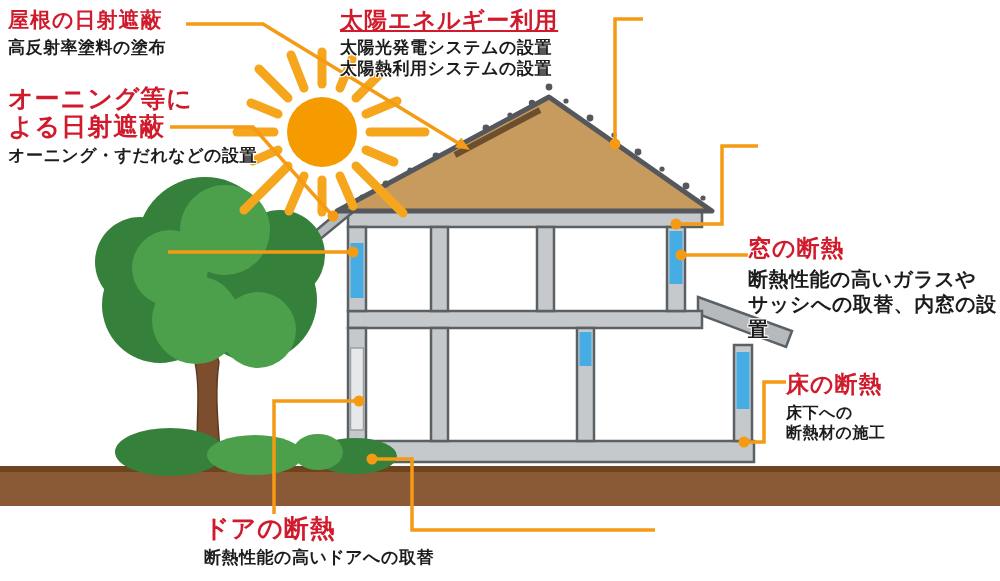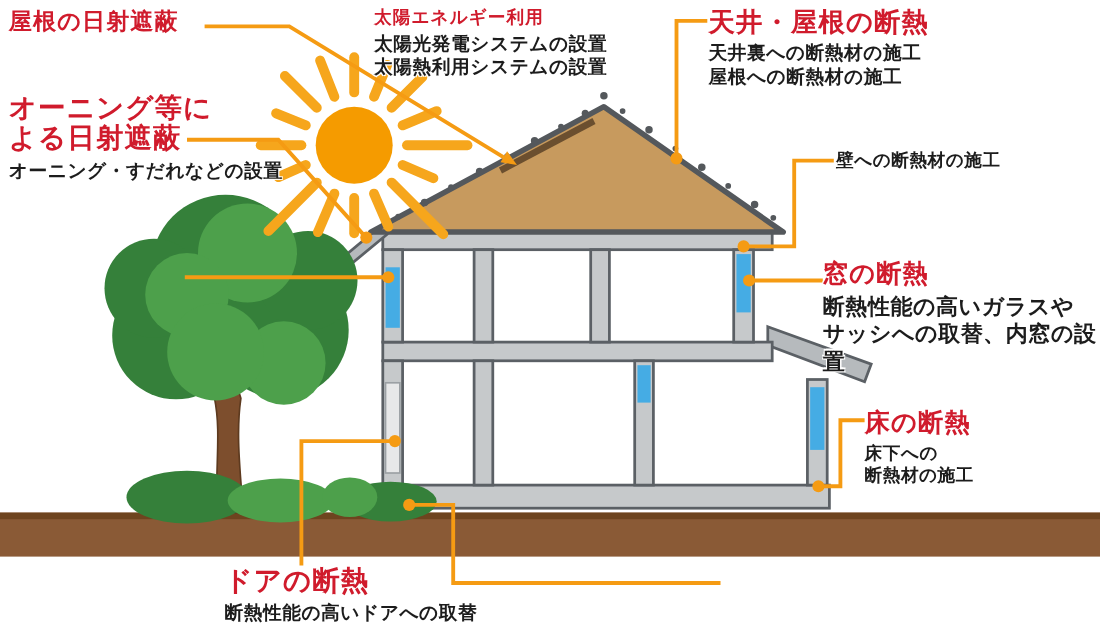"太陽エネルギー利用" div.c-title { font-size: 16px -> 23px; text-decoration: none -> underline }
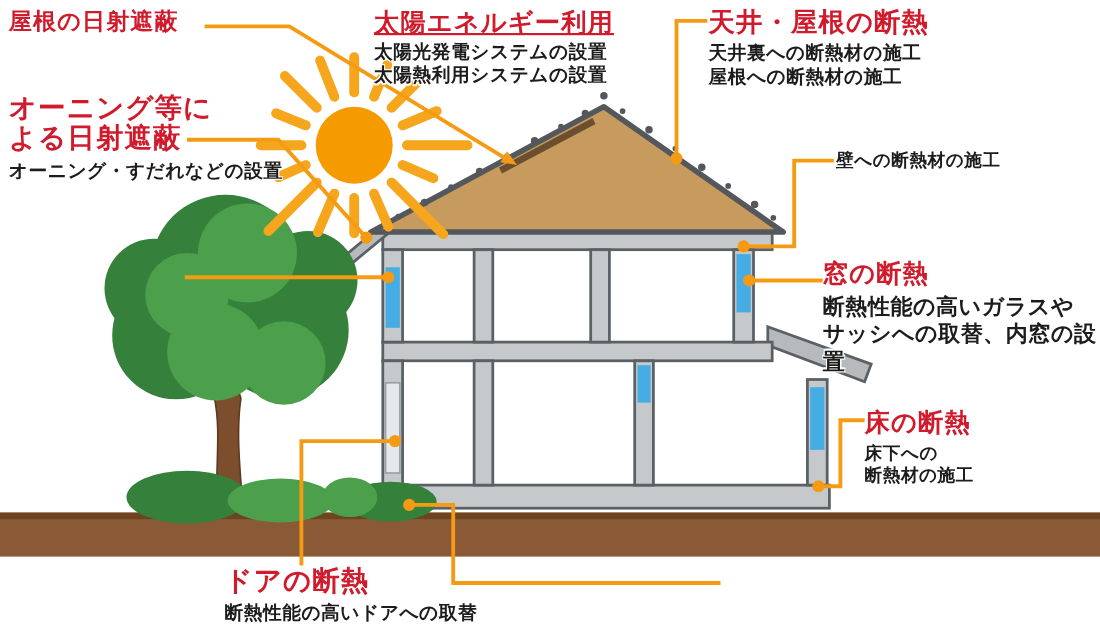"天井・屋根の断熱" div.callout { html: <div> <div>天井・屋根の断熱</div> <div>天井裏への断熱材の施工 屋根への断熱材の施工</div> </div> -> none }
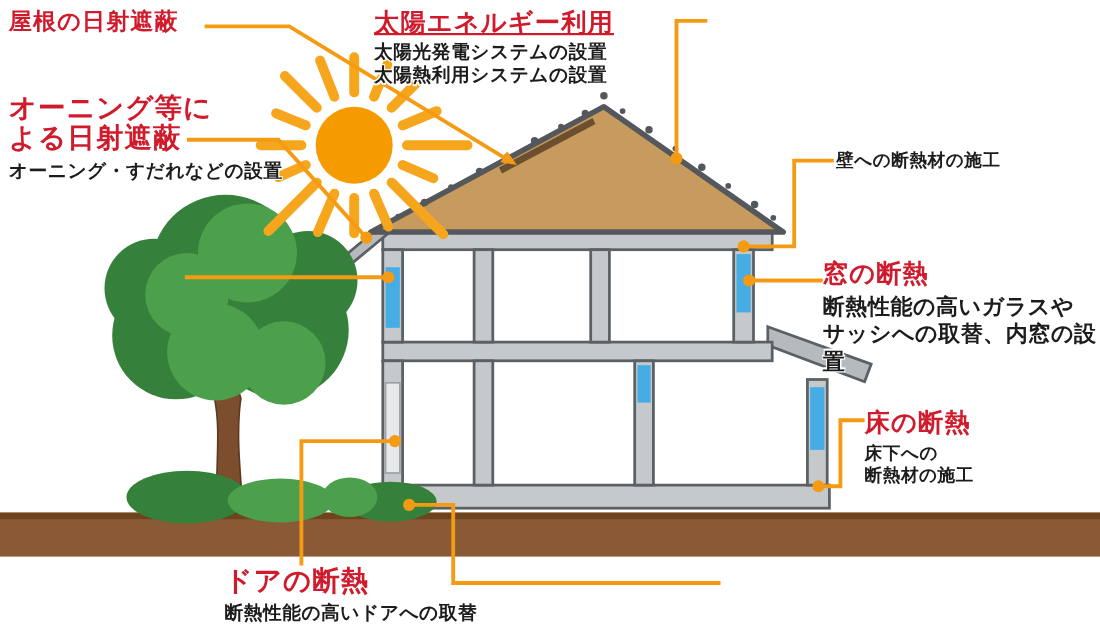"高反射率塗料の塗布" div.c-desc { html: none -> <div>高反射率塗料の塗布</div> }
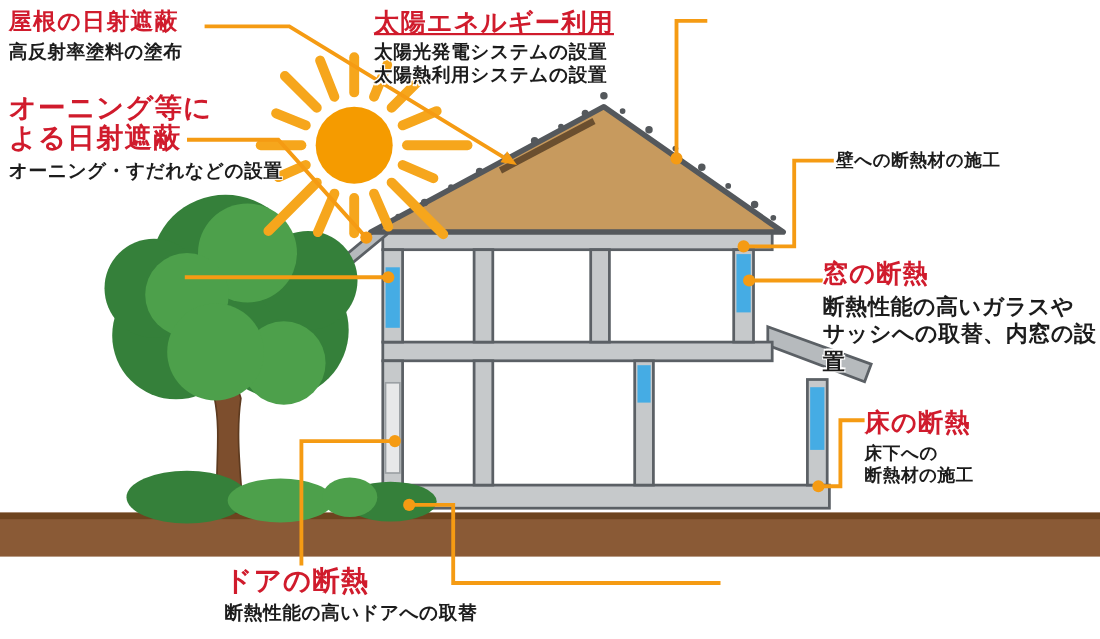"壁への断熱材の施工" div.c-desc { html: <div>壁への断熱材の施工</div> -> none }
